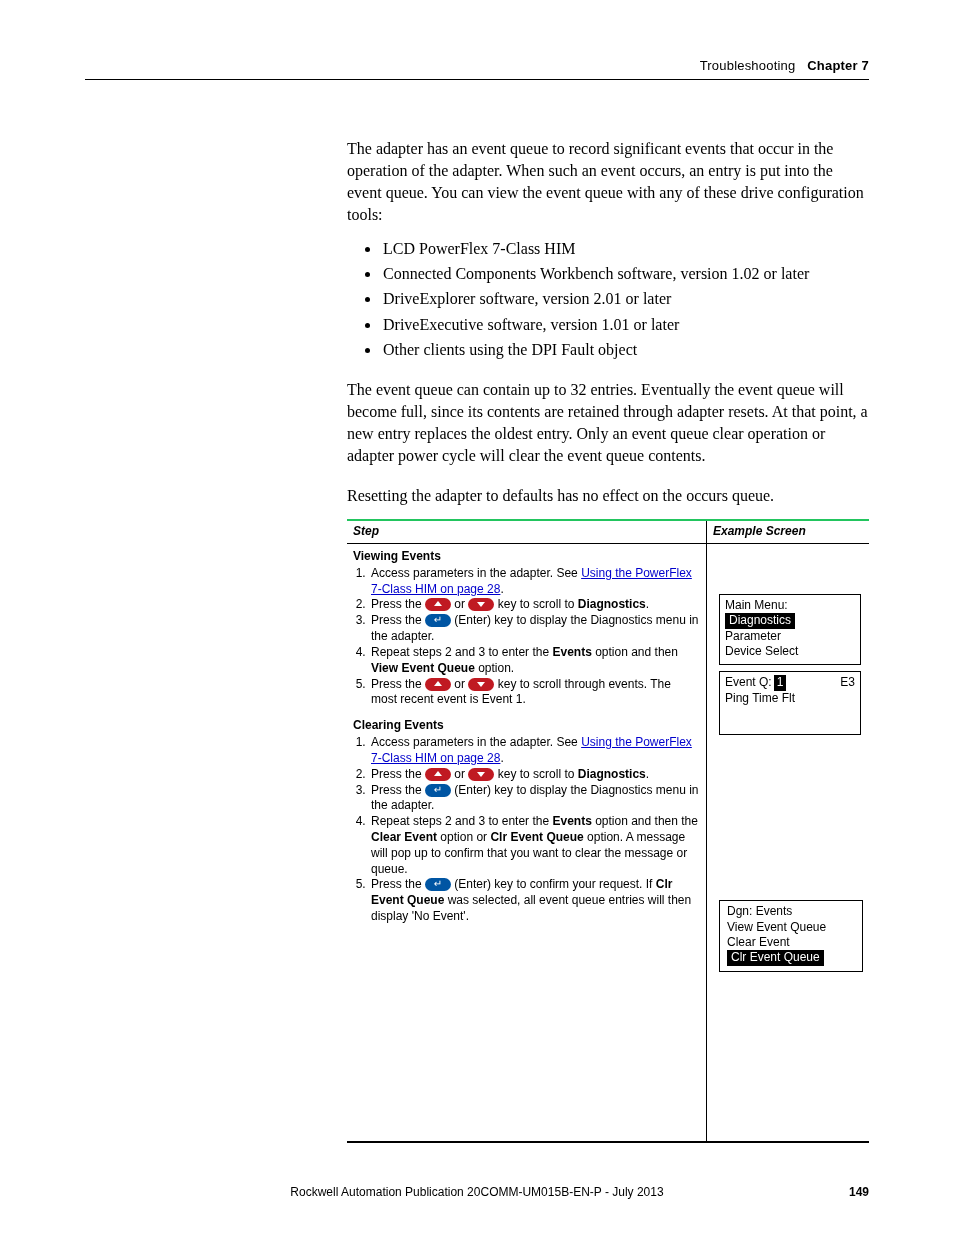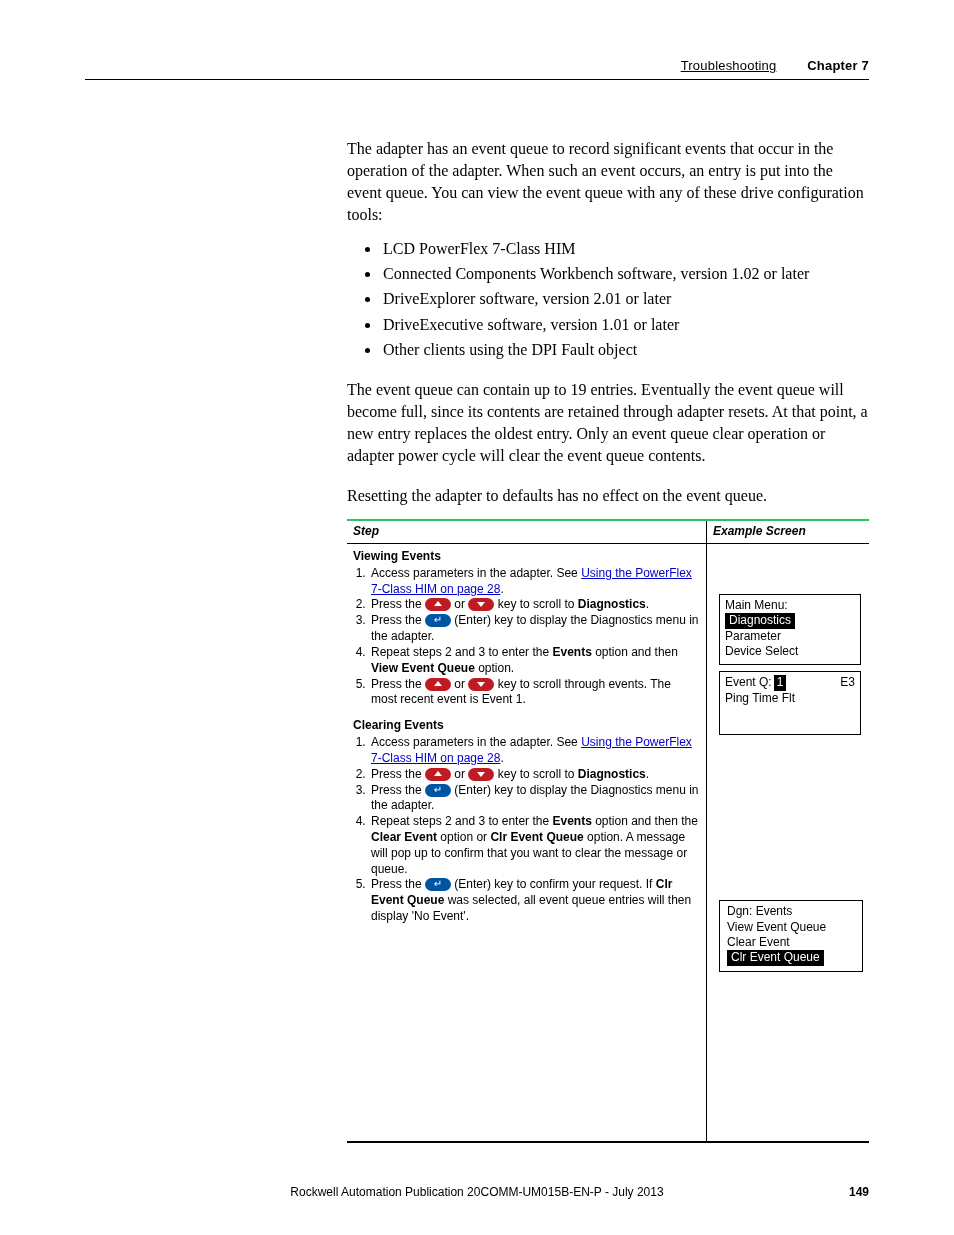"Troubleshooting" .header-right .sect { margin-right: 27px -> 8px; text-decoration: underline -> none }
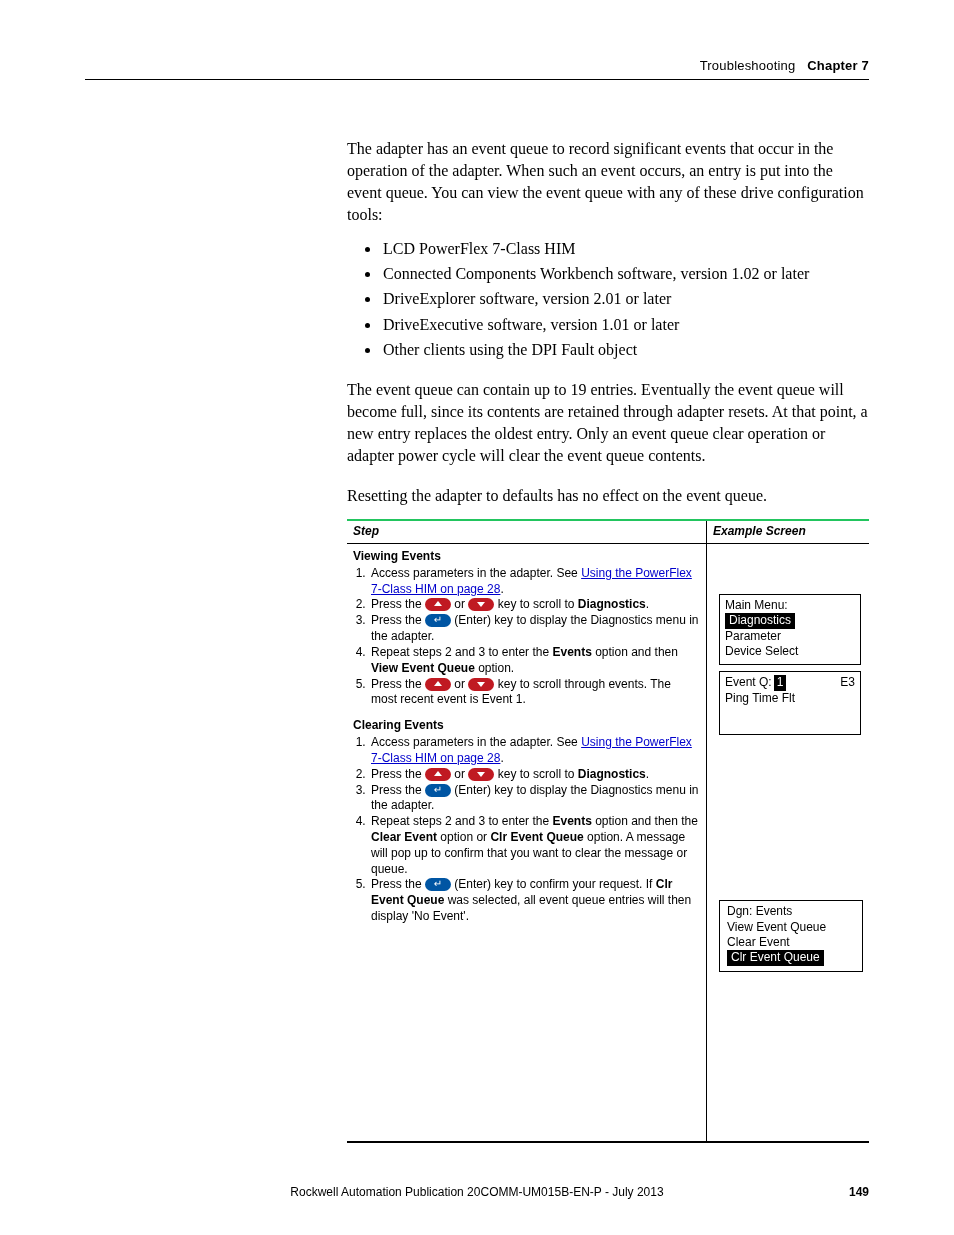"The event queue can contain" p { text: 19 -> 32 }
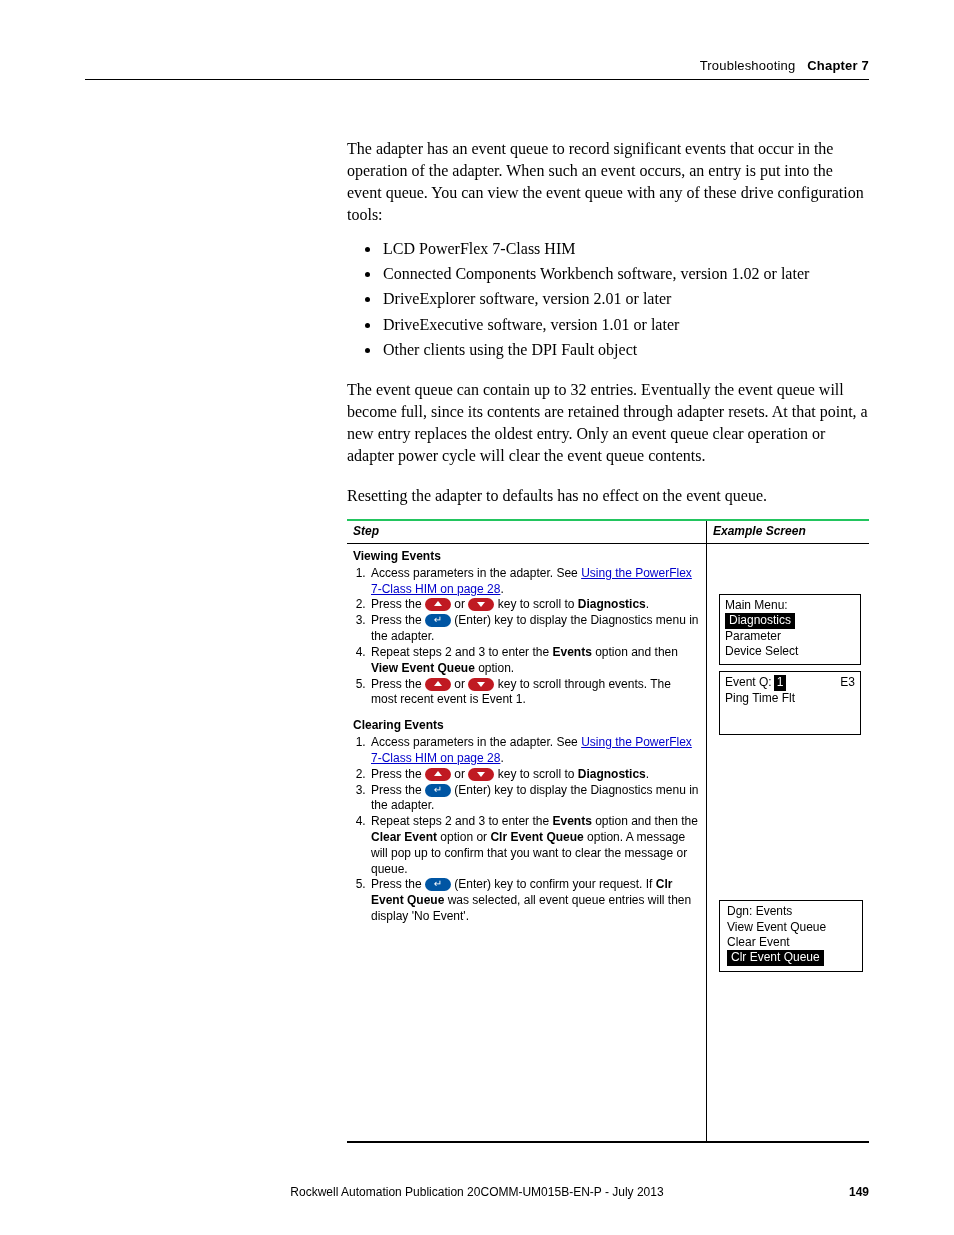"Resetting the adapter to defaults" p { text: event -> occurs }
